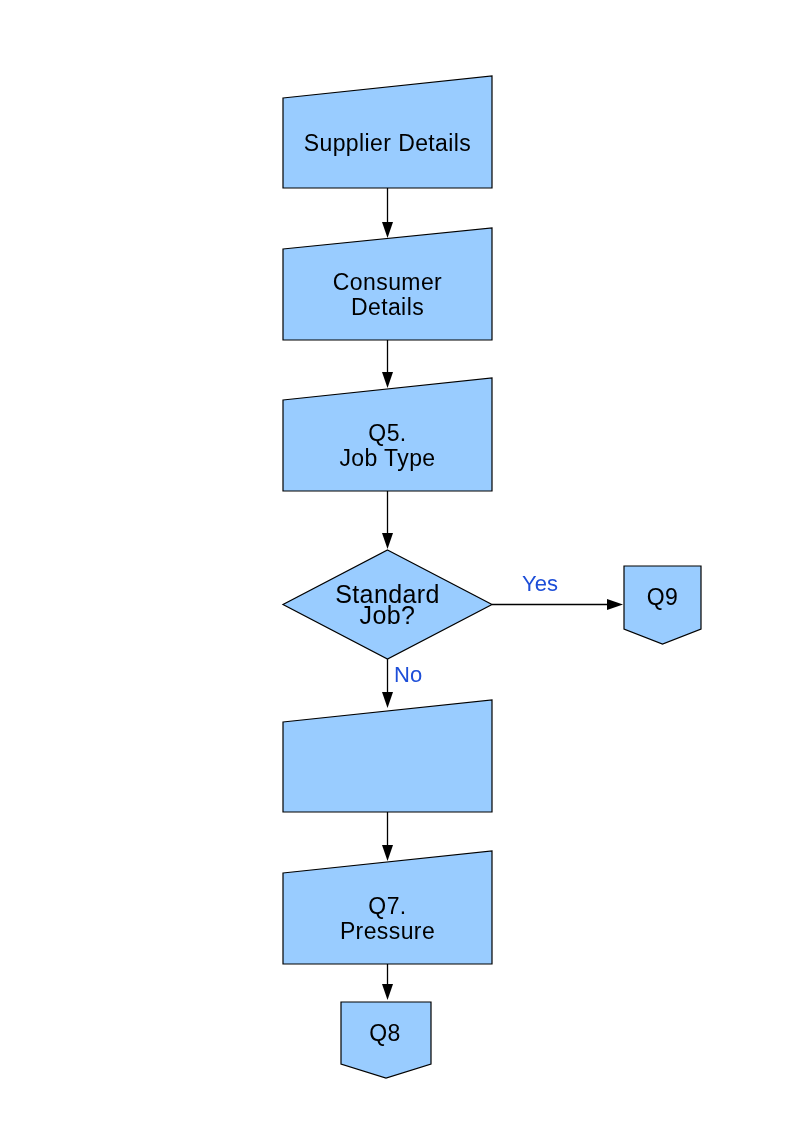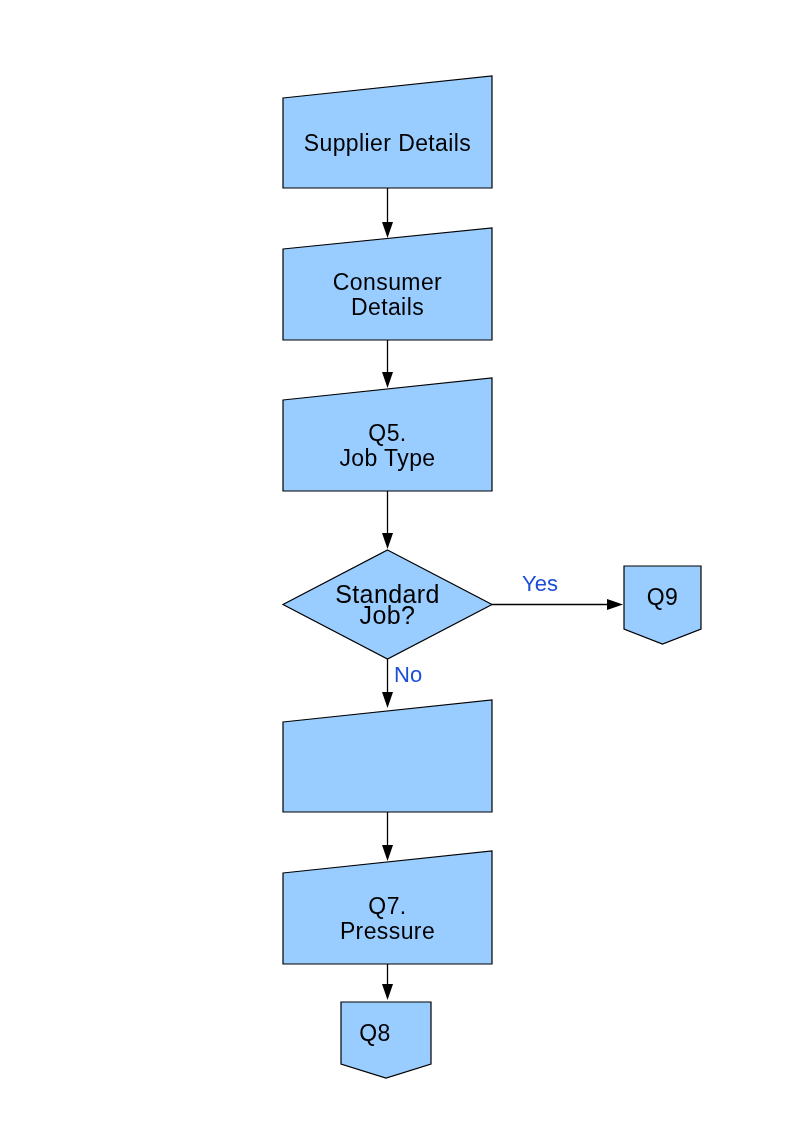"Q8" div.label { left: 330px -> 340px }
